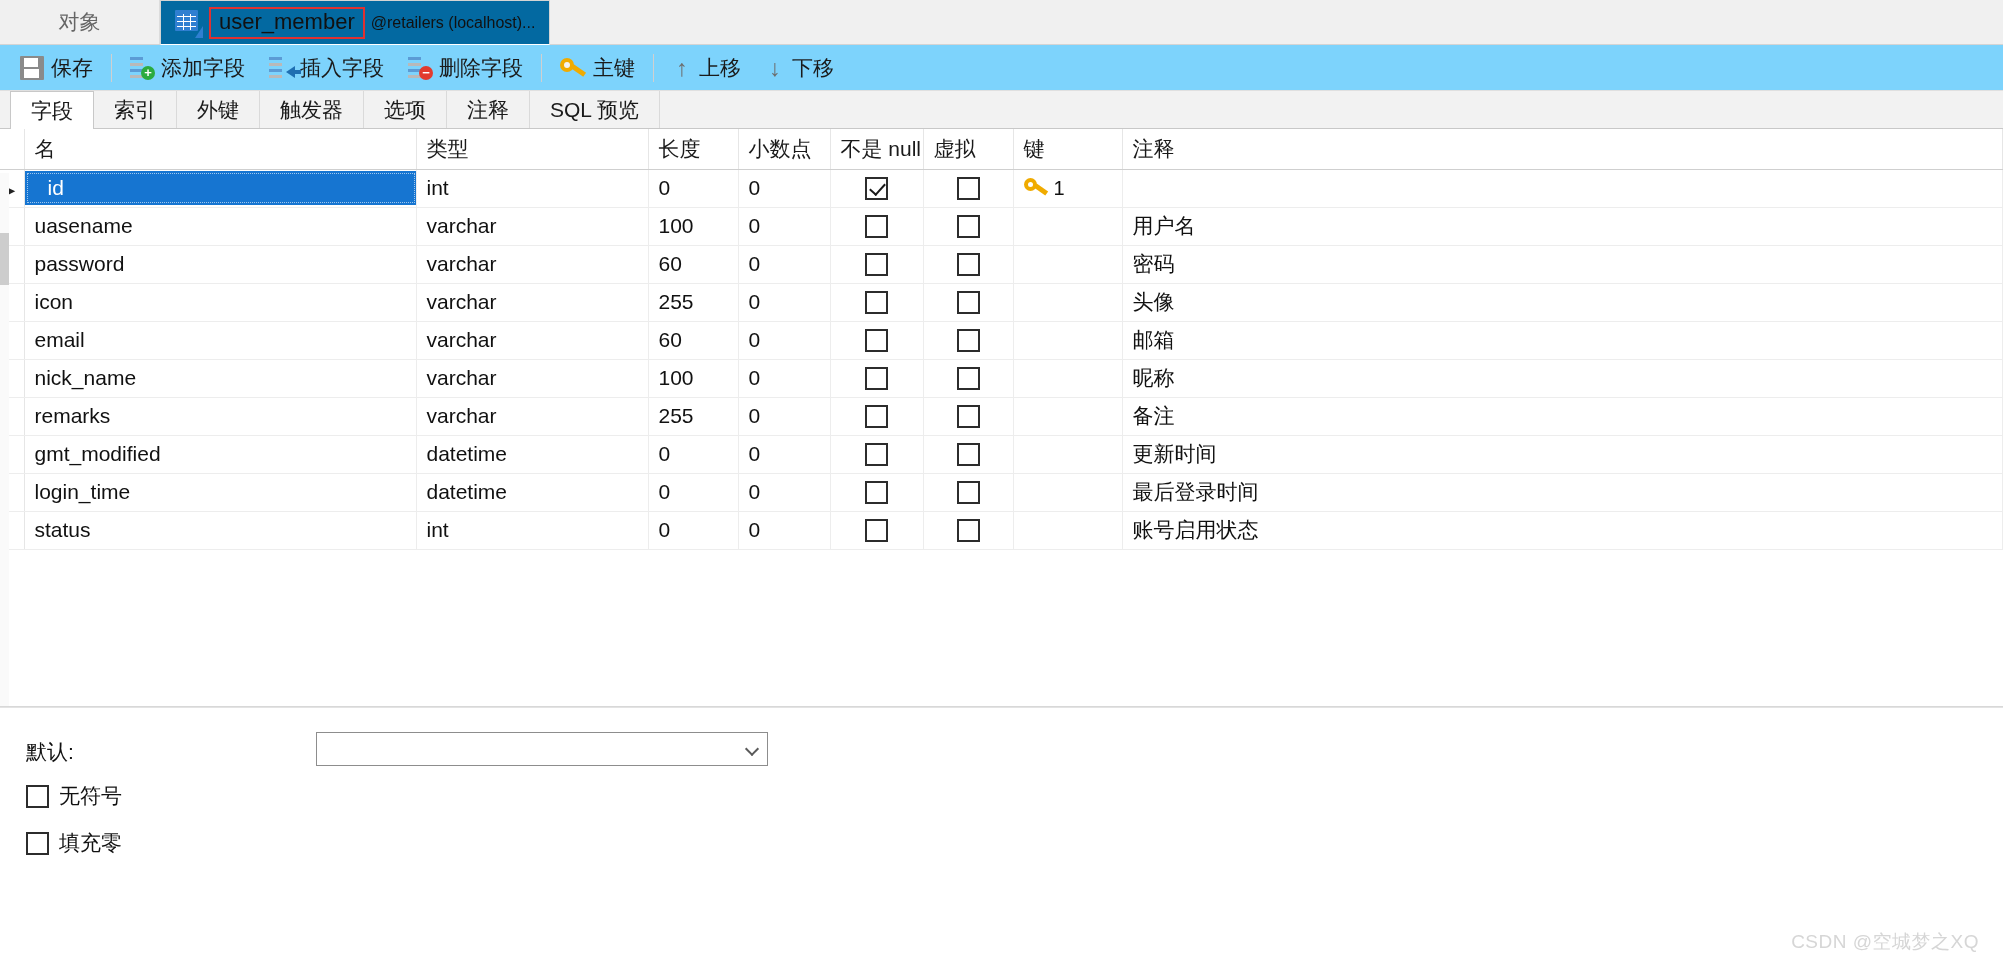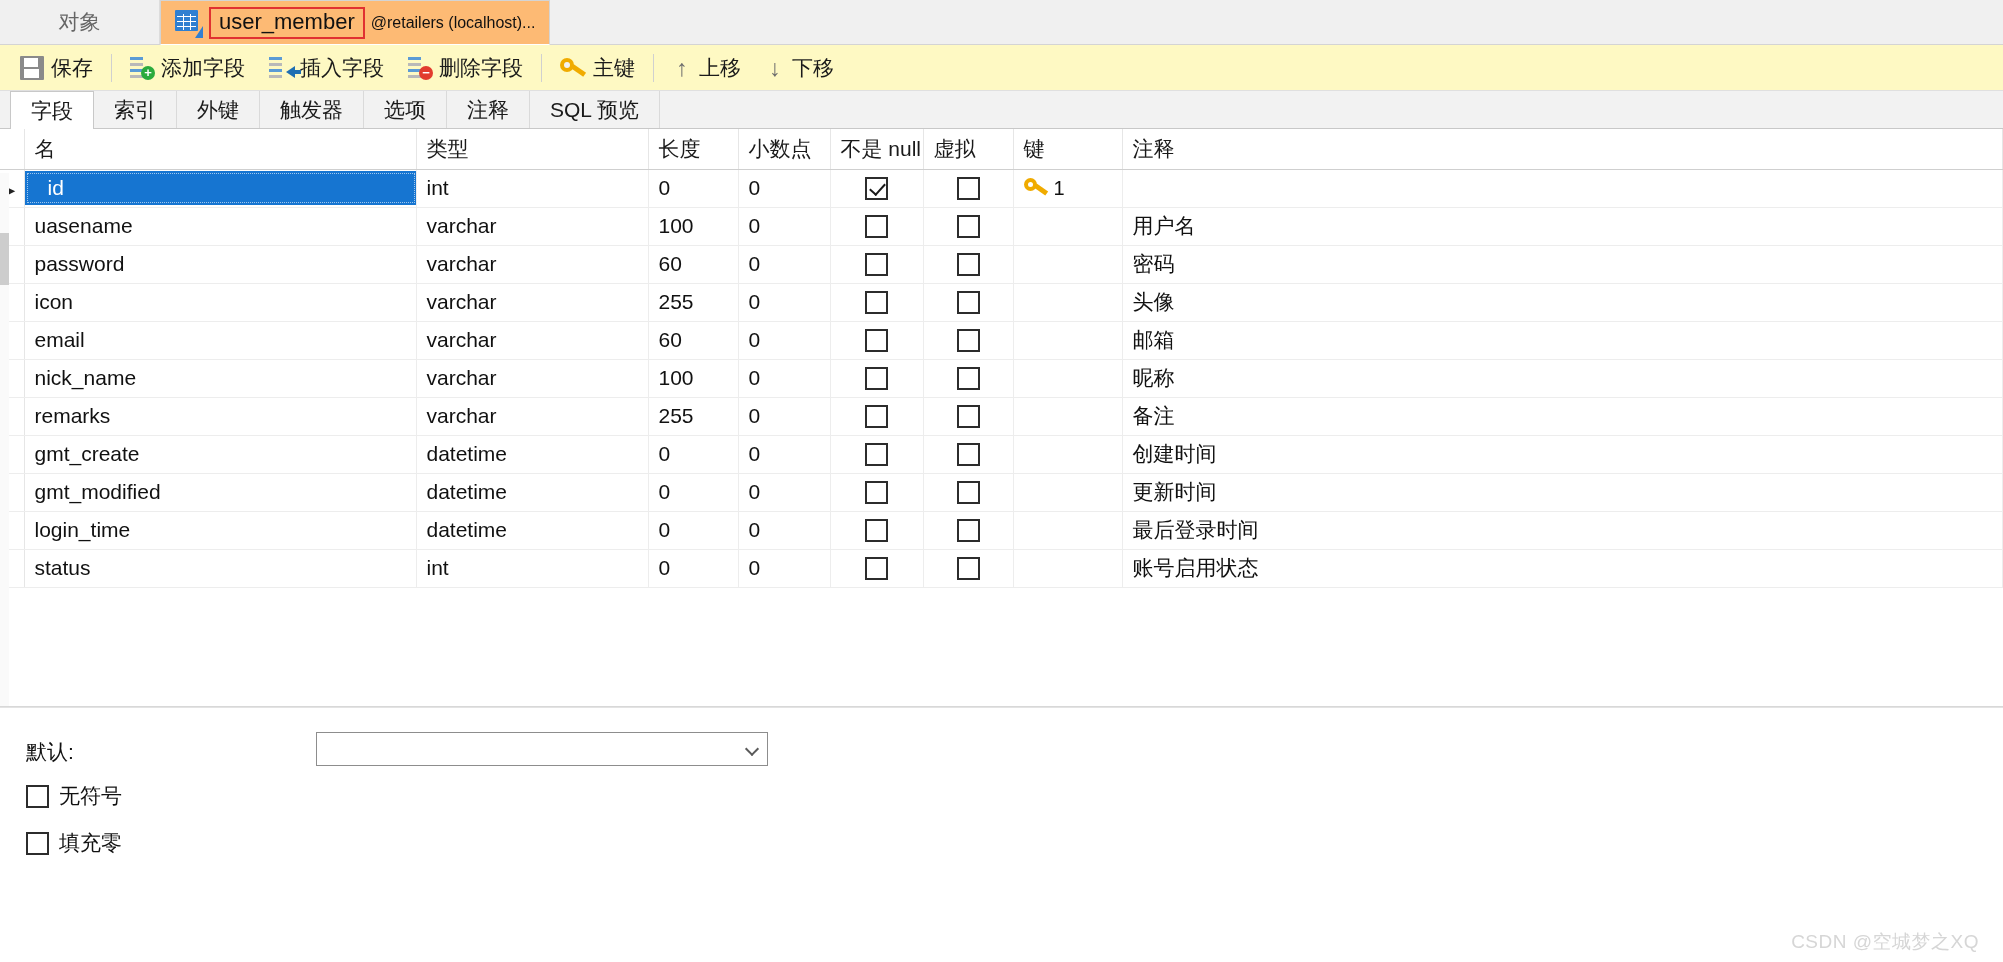"user_member" .wtab.active { background: #fdba74 -> #0369a1 }
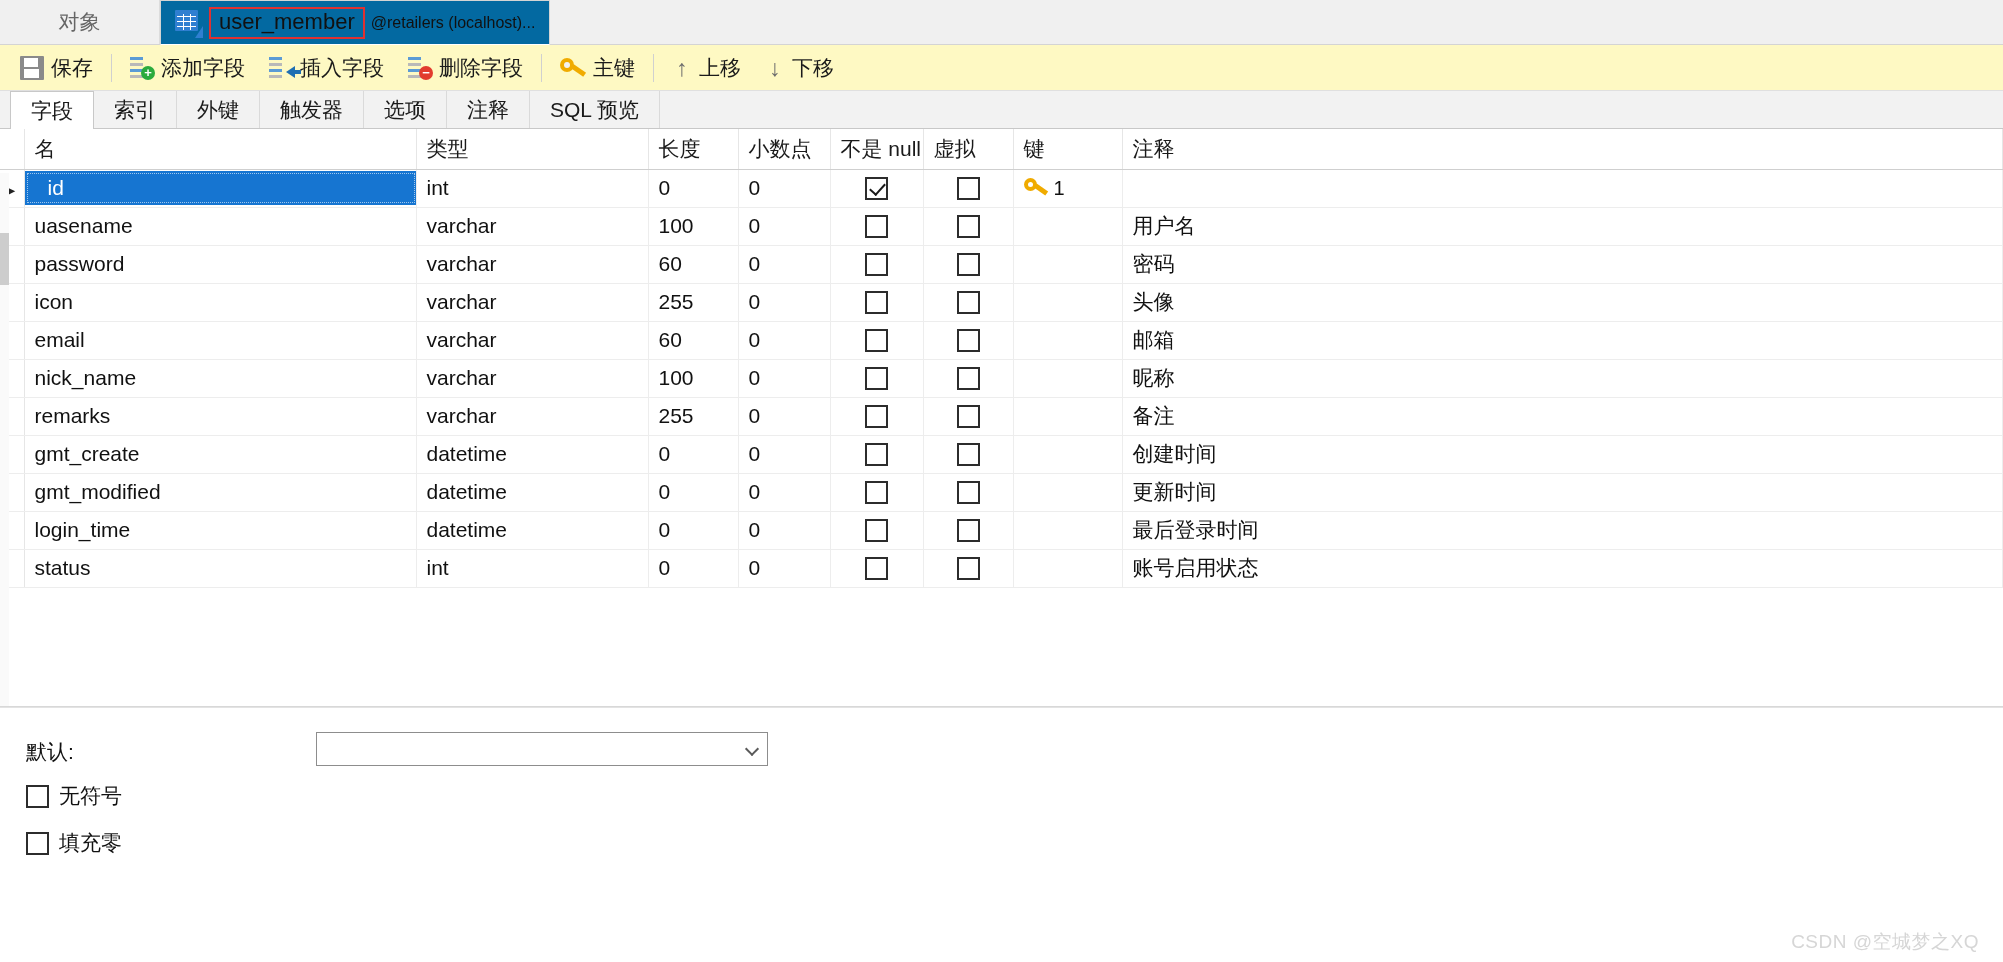"保存" .toolbar { background: #fef9c3 -> #7dd3fc }
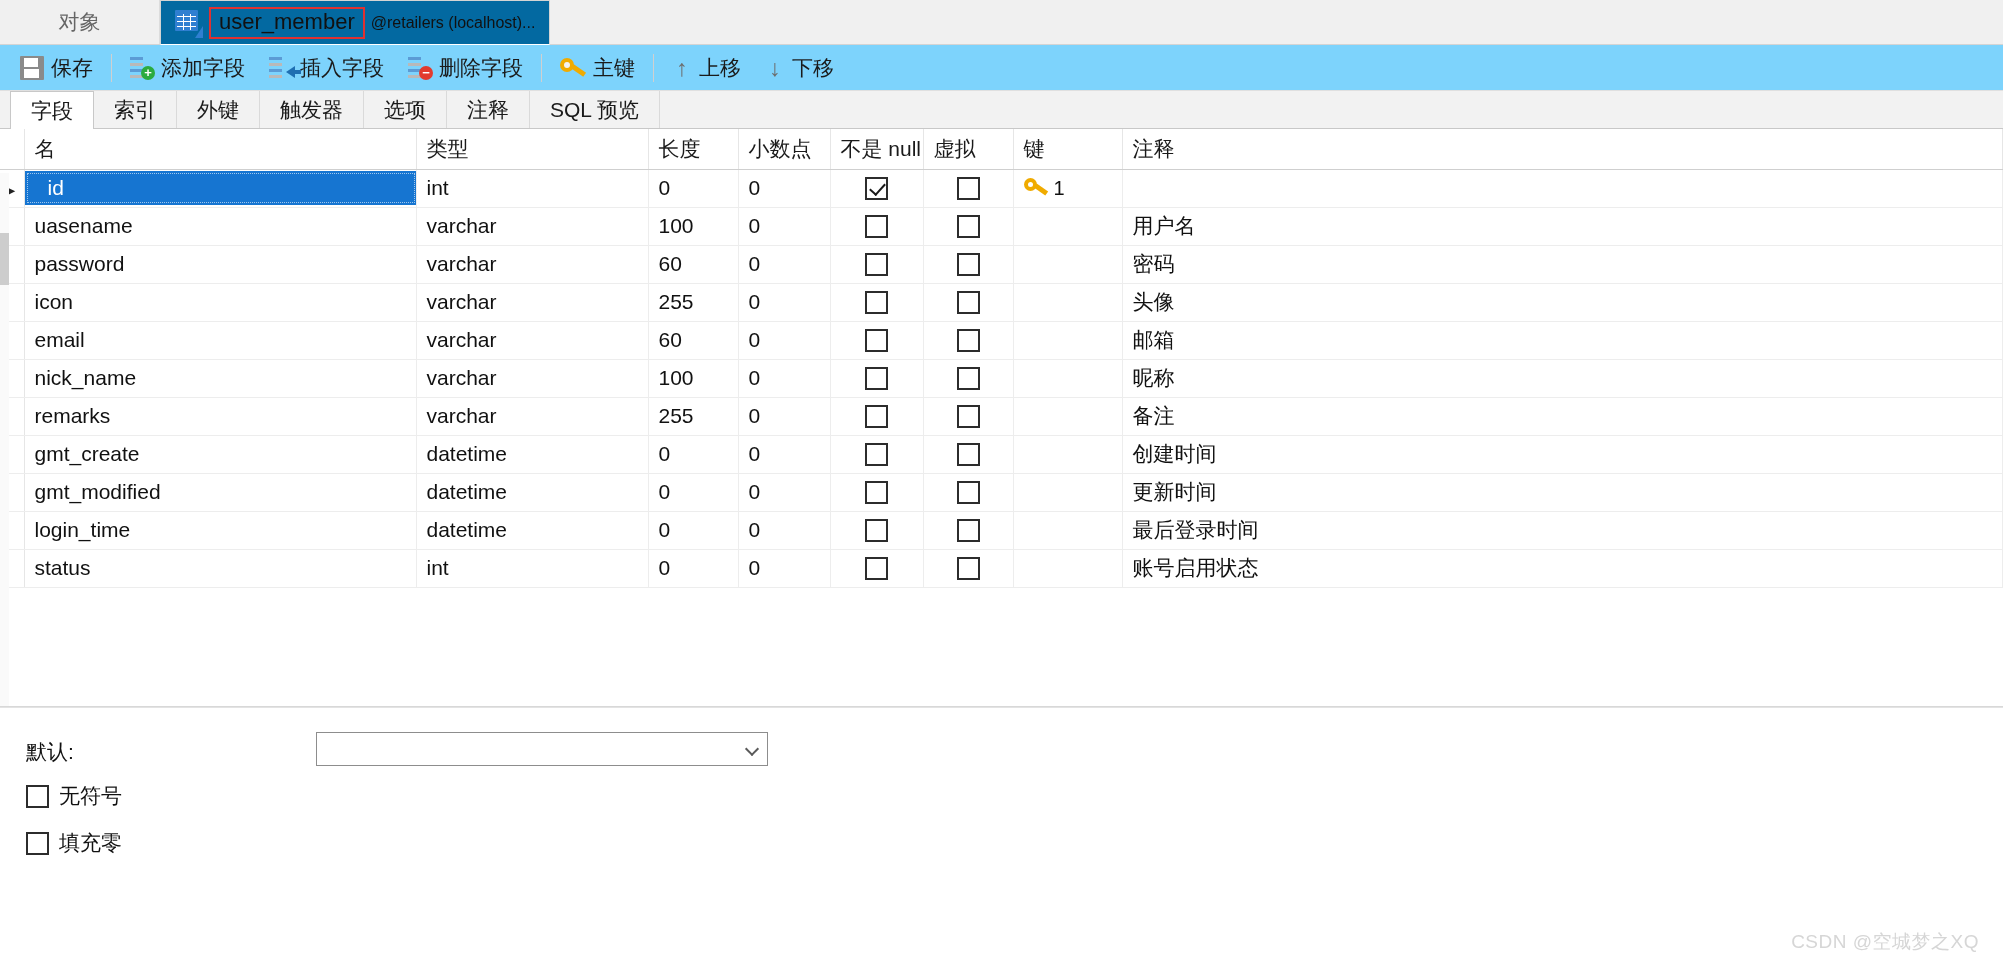"gmt_create" tr { html: <tr> <td></td> <td>gmt_create</td> <td>datetime</td> <td>0</td> <td>0</td> <td><span></span></td> <td><span></span></td> <td></td> <td>创建时间</td> </tr> -> none }
